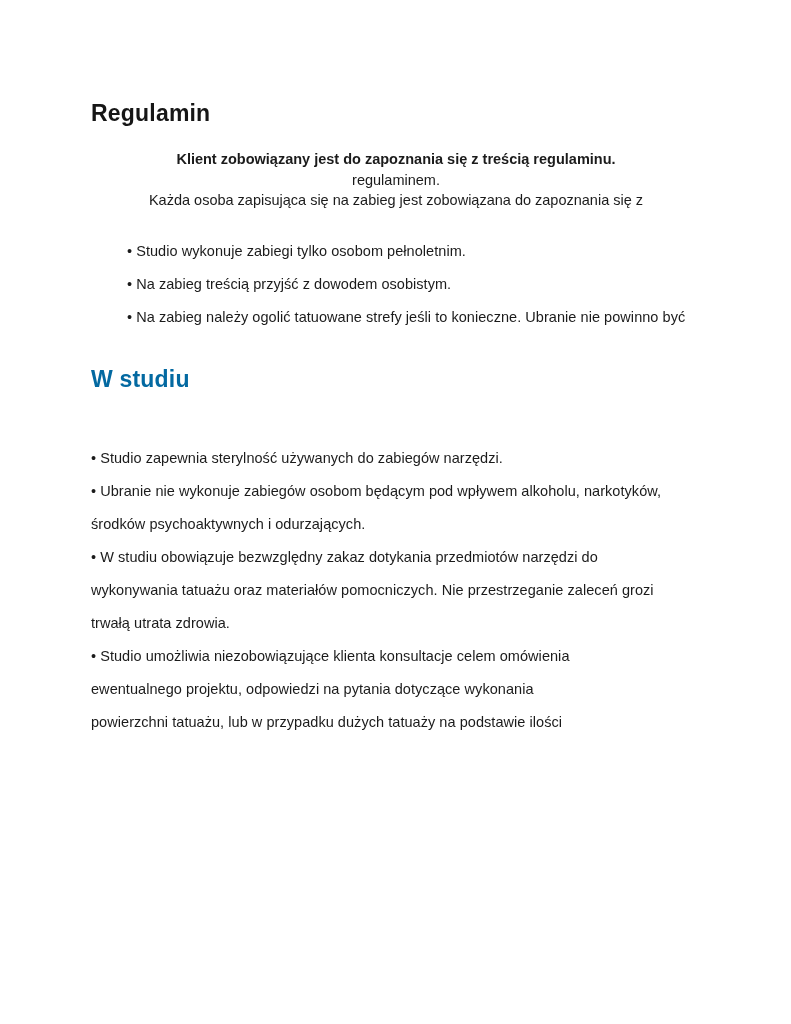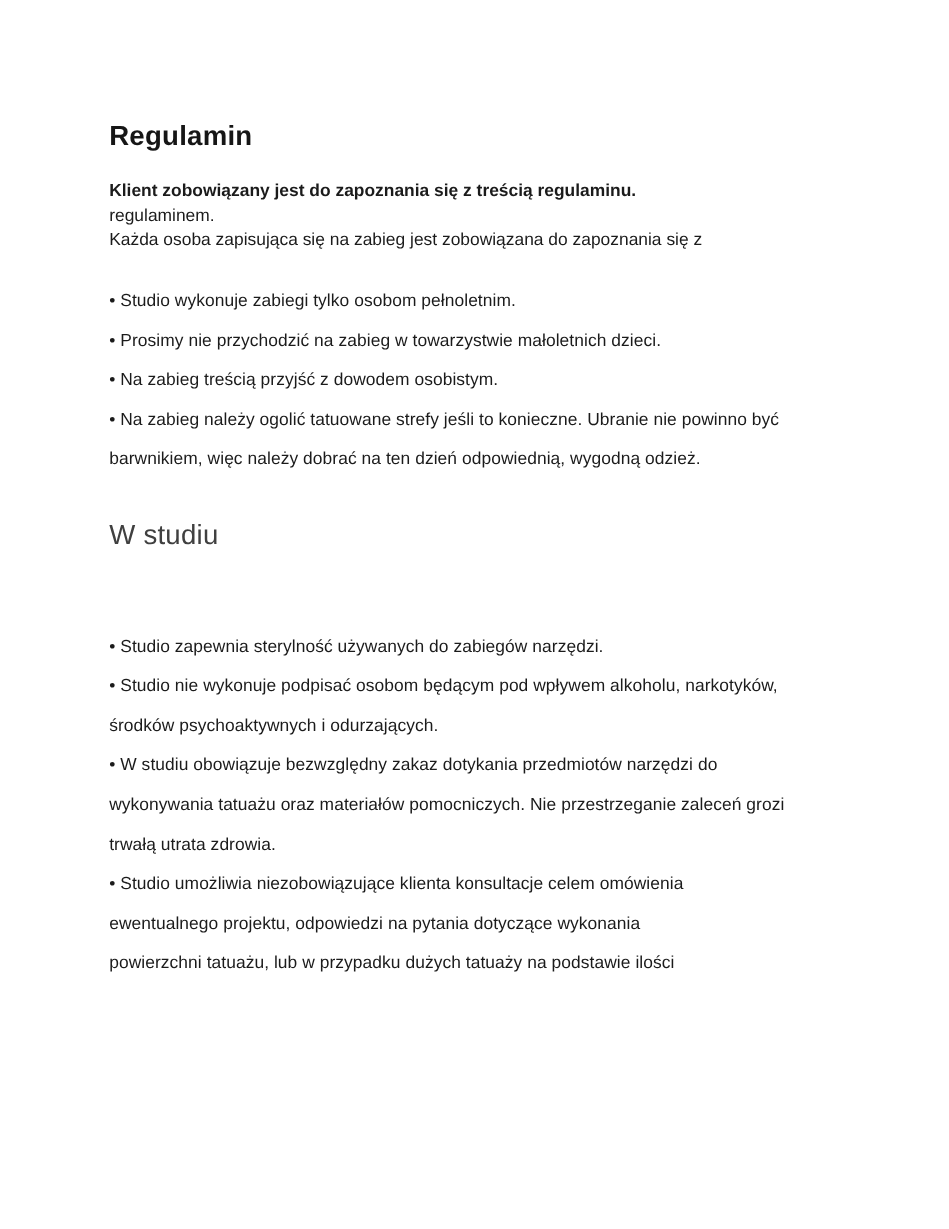"Klient zobowiązany jest do zapoznania" .intro { text-align: none -> center }
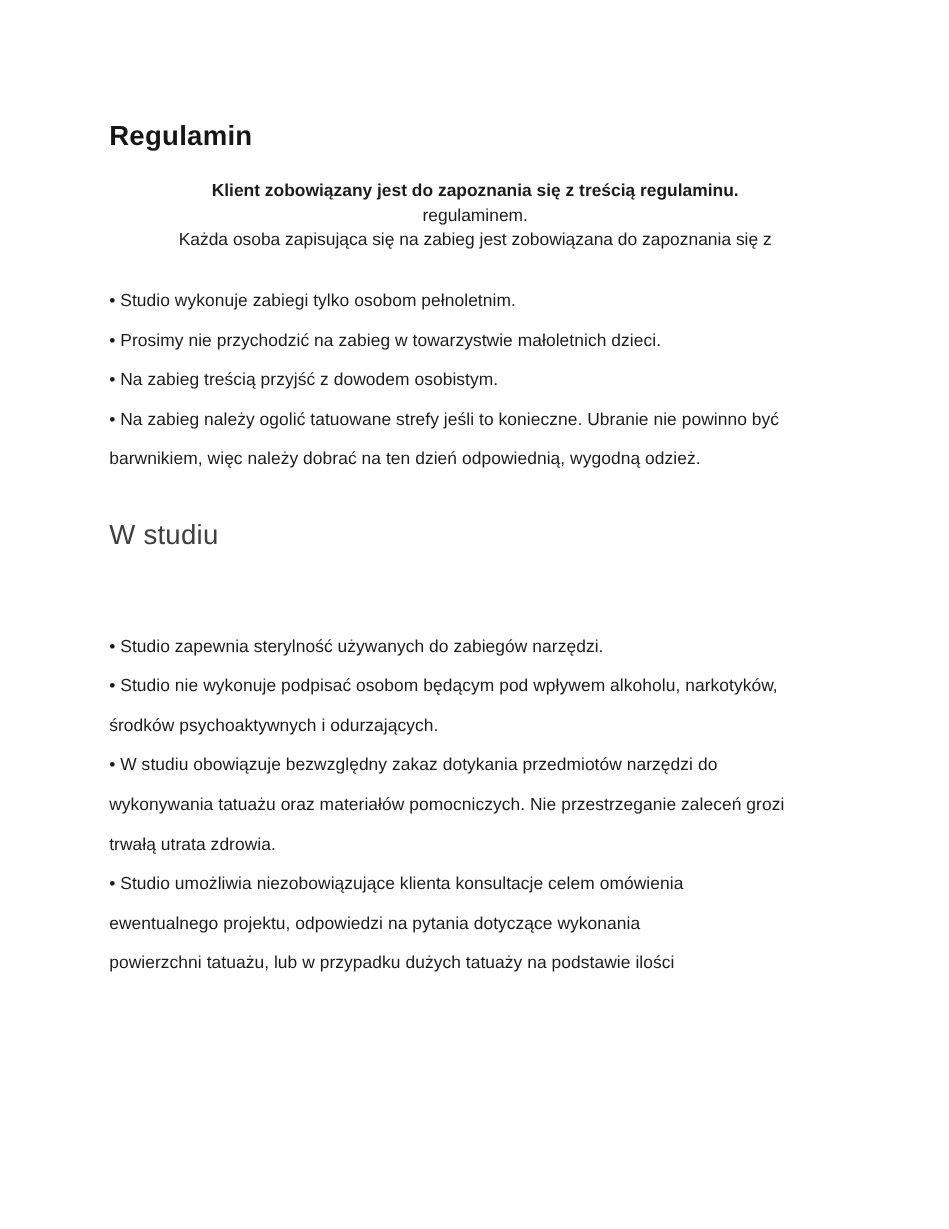"• Studio wykonuje zabiegi tylko" .list-1 { margin-left: none -> 36px }
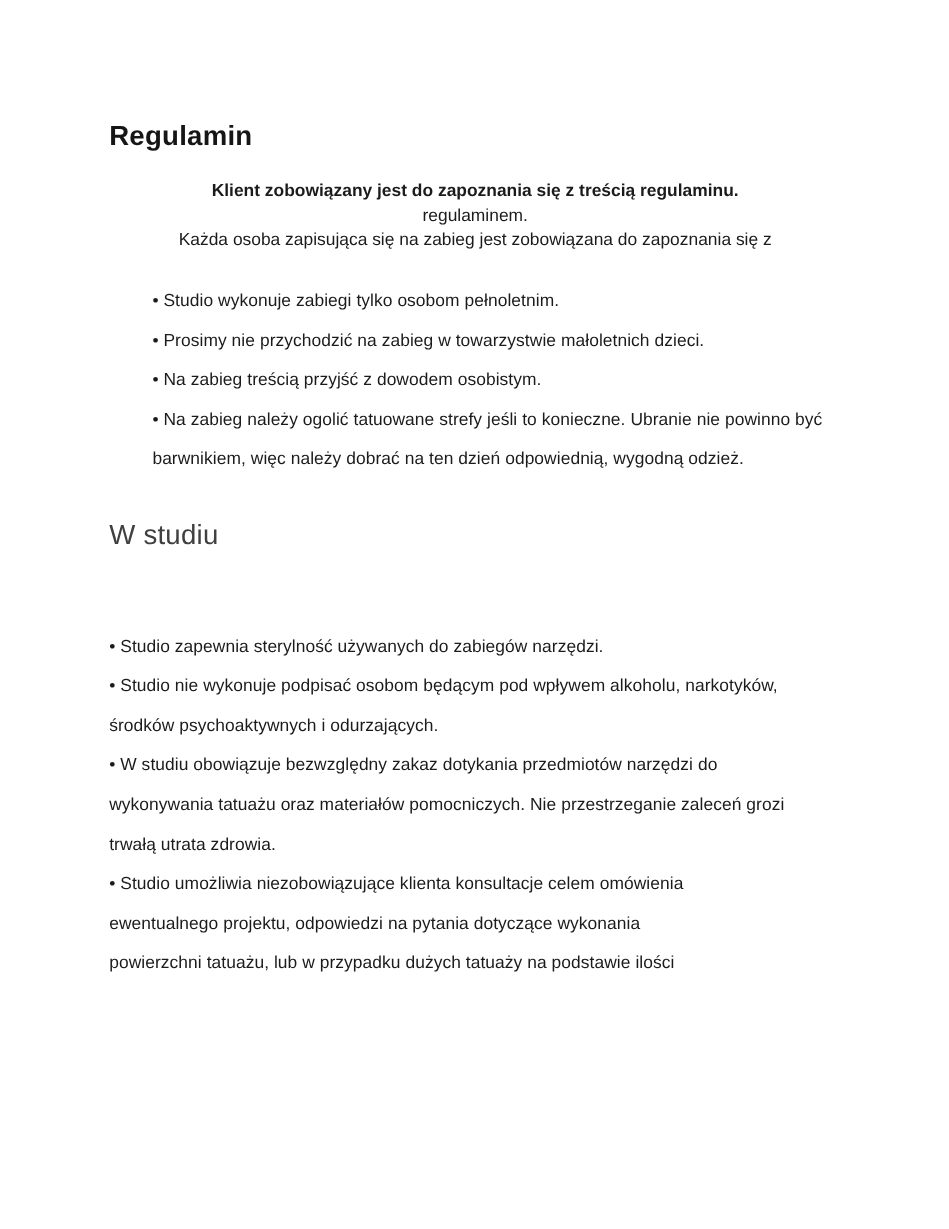"• Prosimy nie przychodzić na" div.line { html: <div>• Prosimy nie przychodzić na zabieg w towarzystwie małoletnich dzieci.</div> -> none }
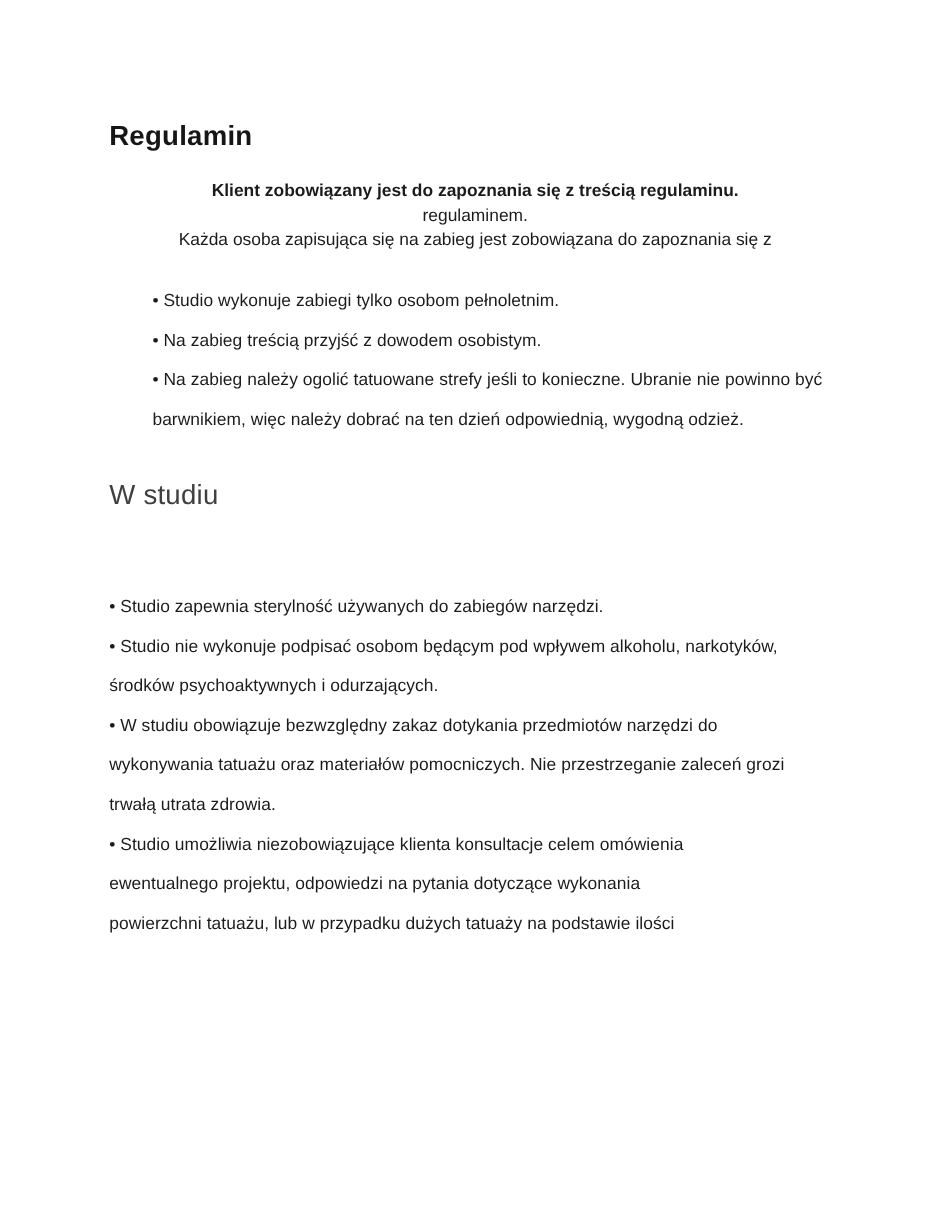"barwnikiem, więc należy dobrać na" div.line { html: <div>barwnikiem, więc należy dobrać na ten dzień odpowiednią, wygodną odzież.</div> -> none }
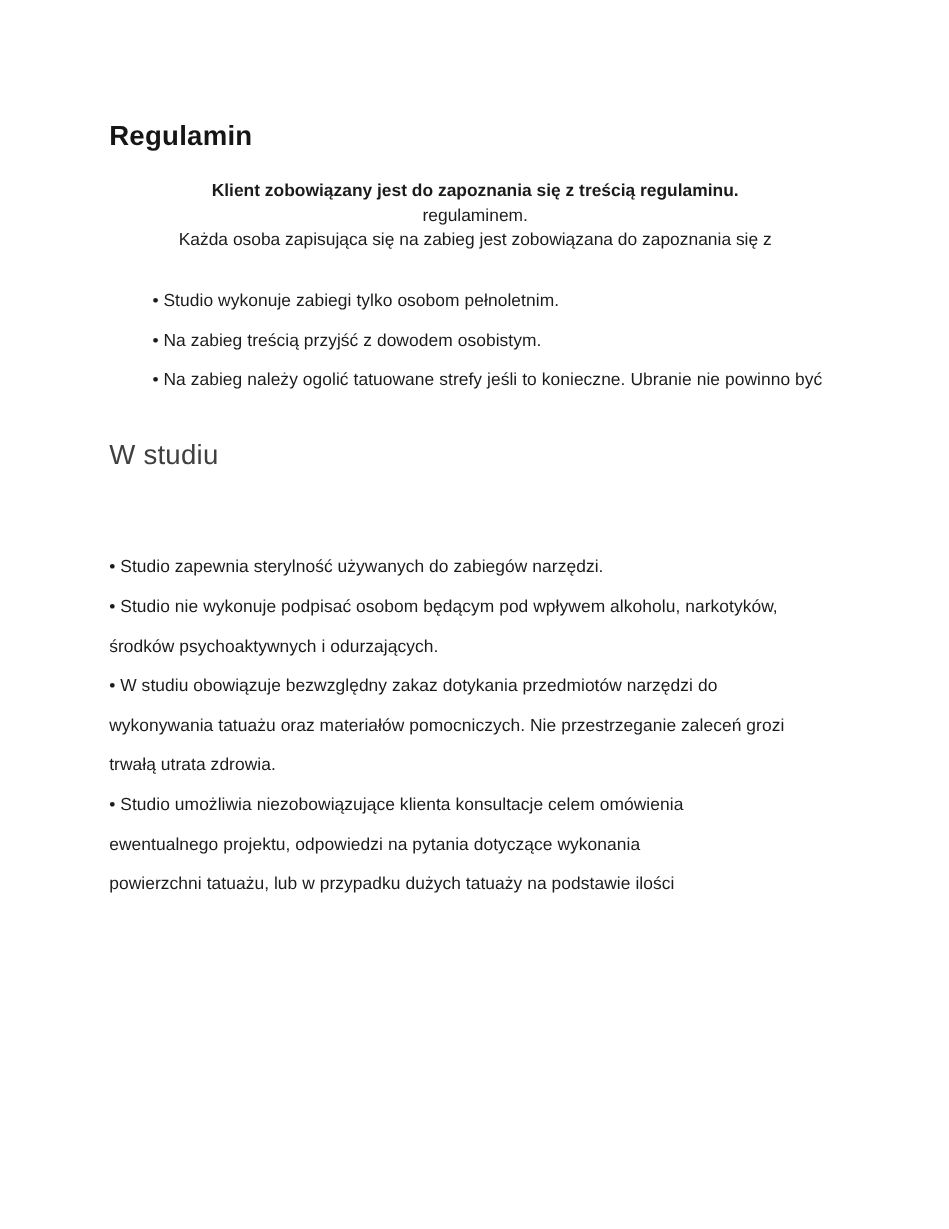"W studiu" .section-title { color: #404040 -> #0369a1; font-weight: 400 -> 700 }
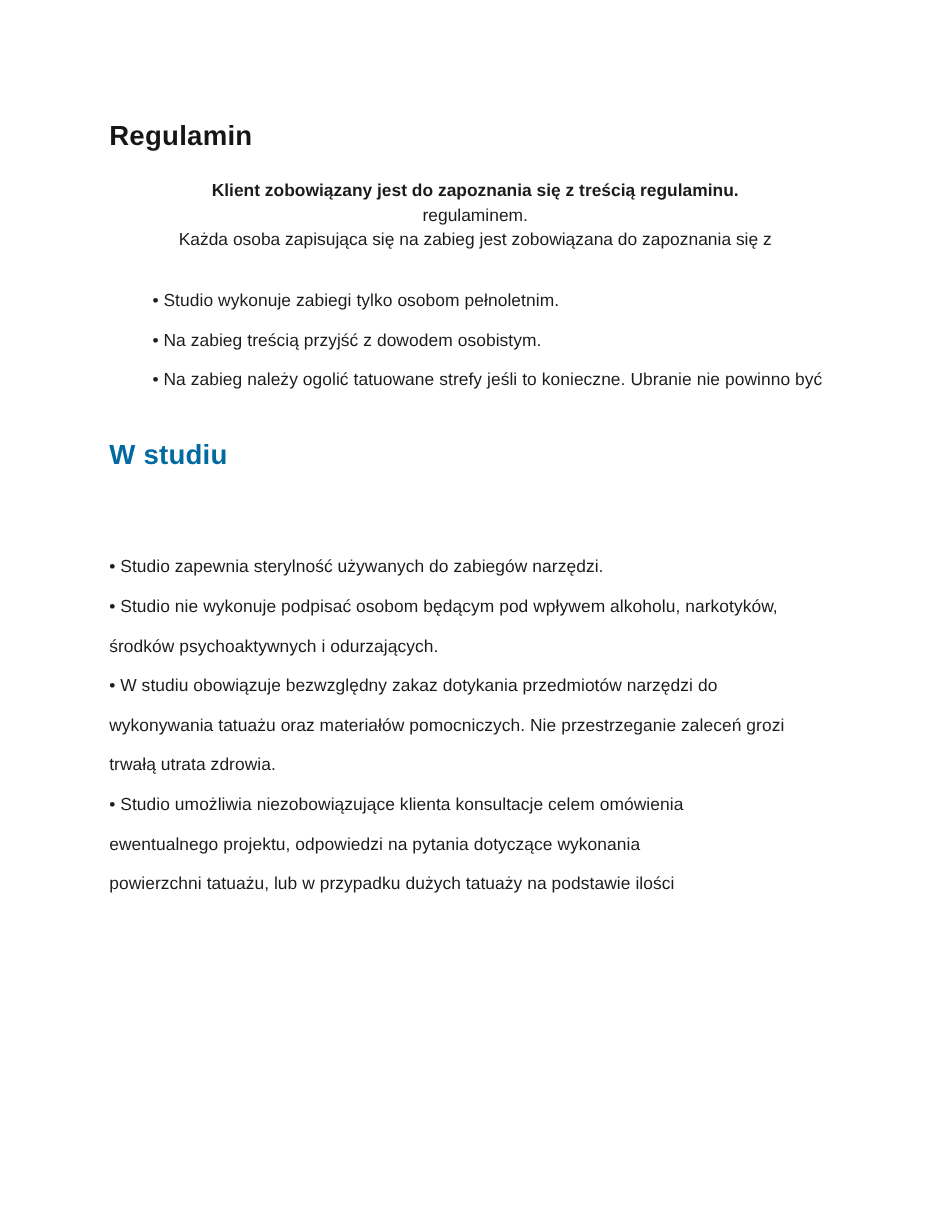"• Studio zapewnia sterylność używanych" .list-2 { margin-top: 63px -> 48px }
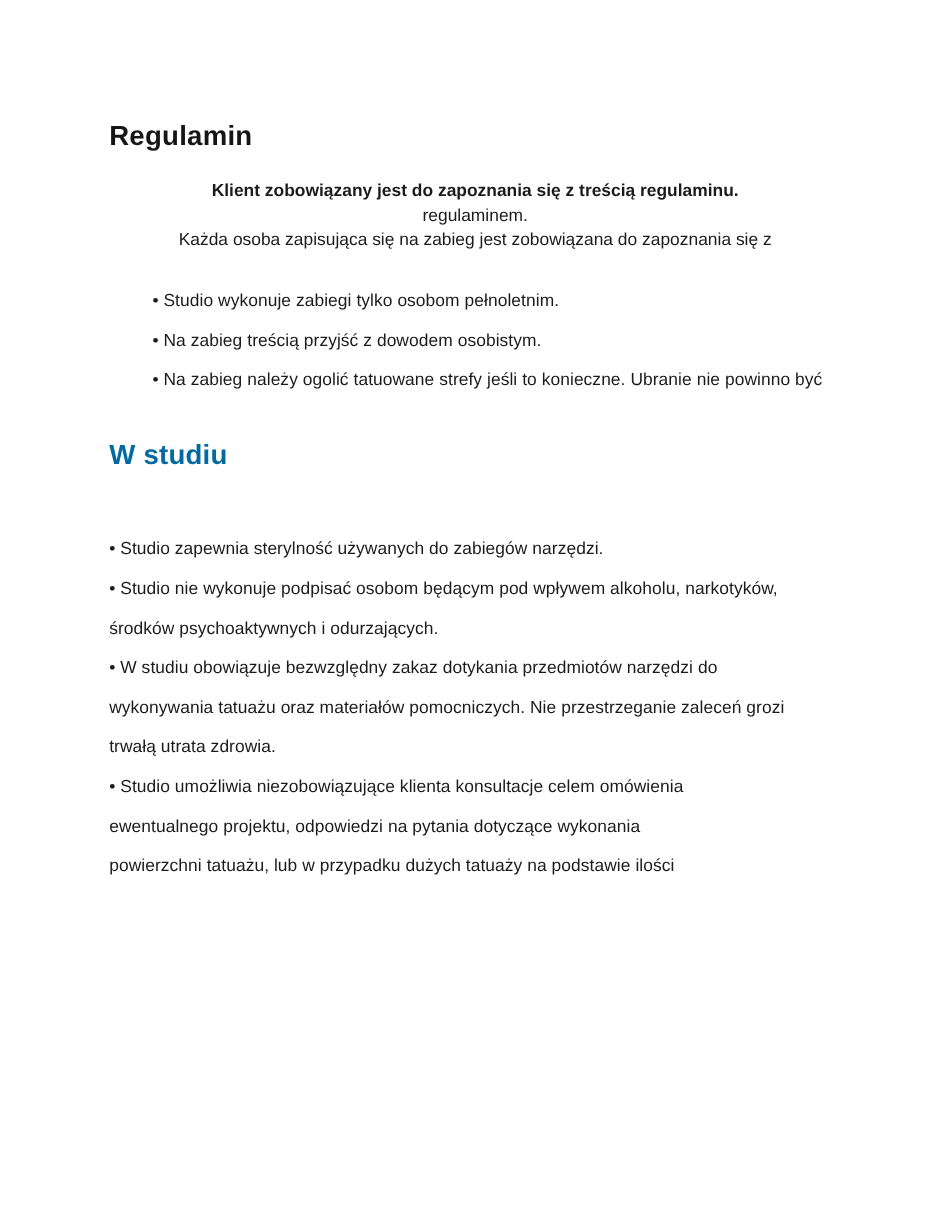"• Studio nie wykonuje podpisać" div.line { text: Studio nie wykonuje podpisać -> Ubranie nie wykonuje zabiegów }
